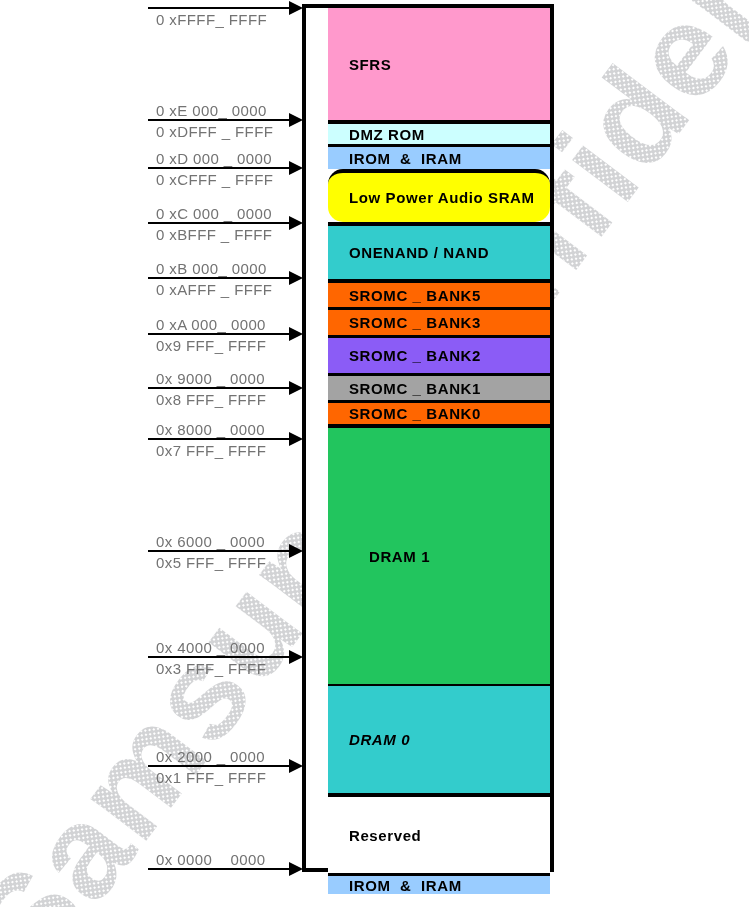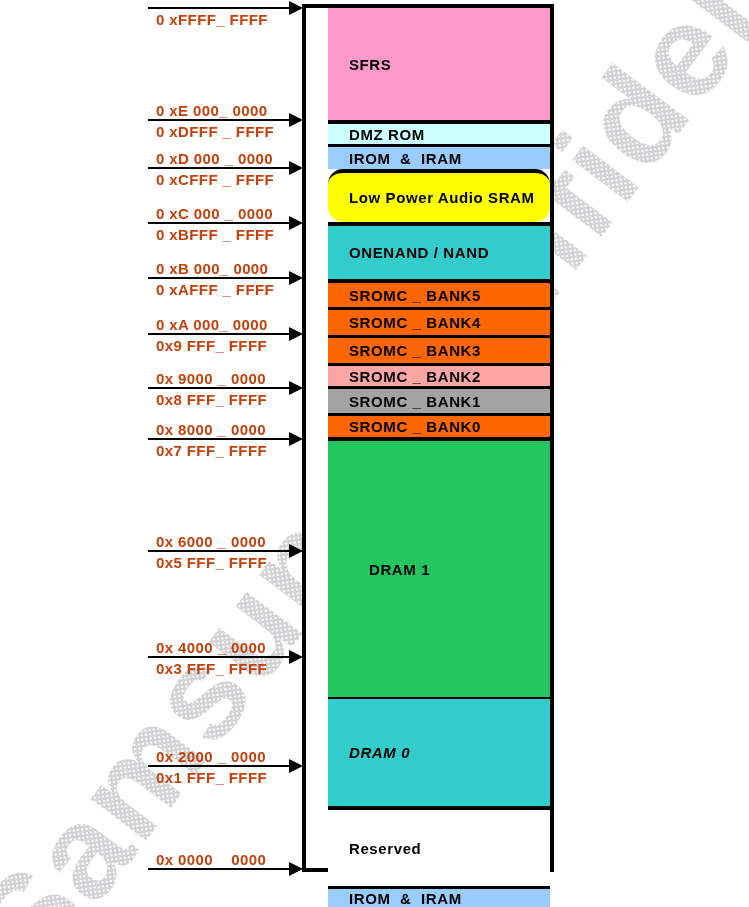"0 xFFFF_ FFFF" .addr { color: #c2410c -> #737373; font-weight: bold -> normal }
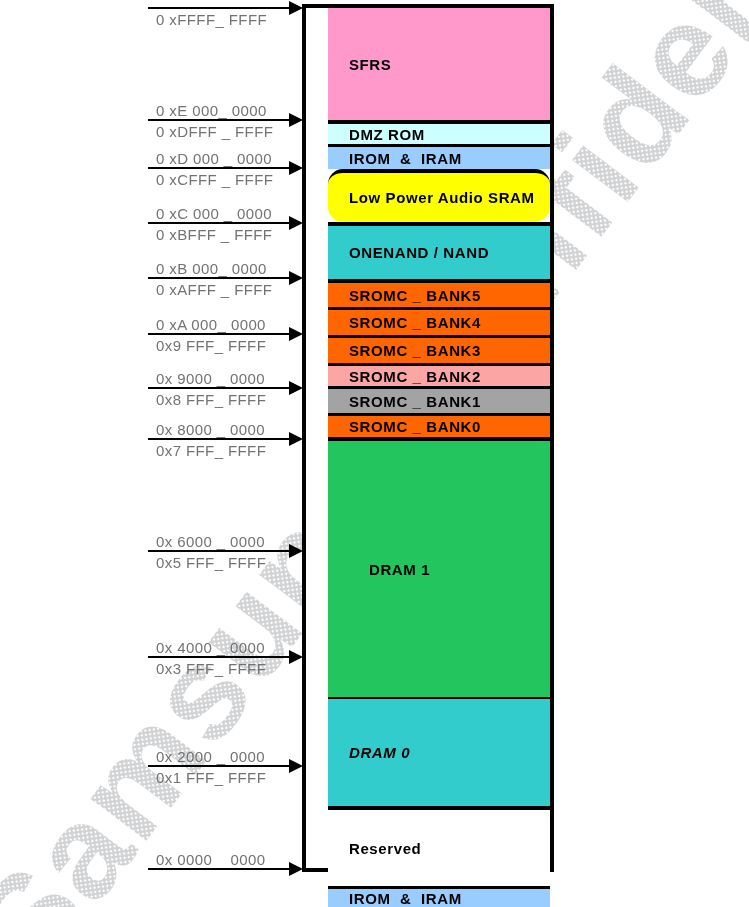"SROMC _ BANK4" div.block { html: <div> <span>SROMC _ BANK4</span> </div> -> none }
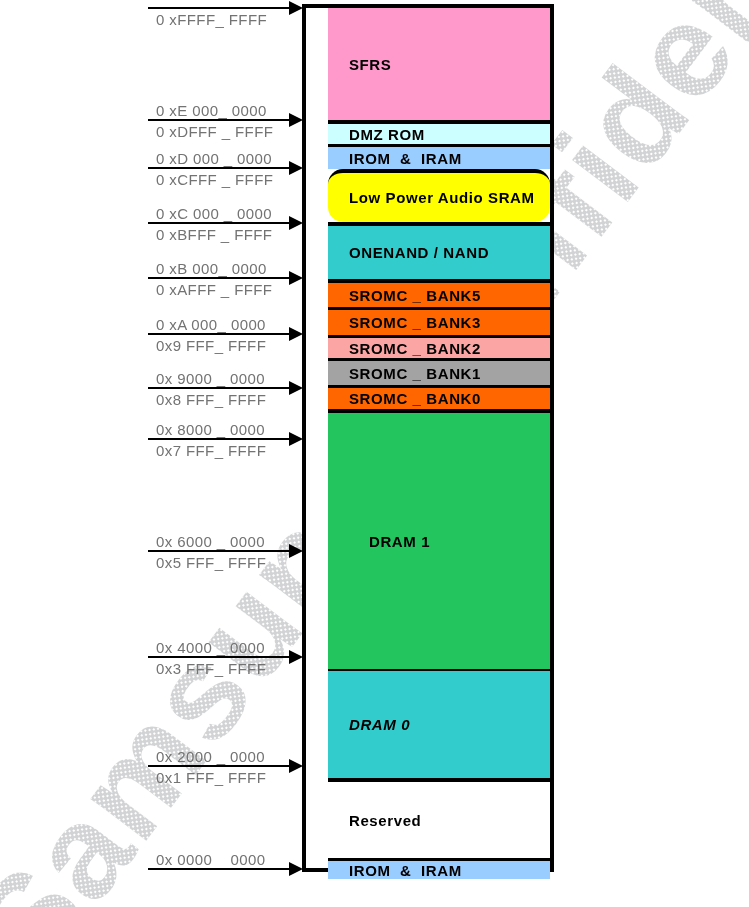"SROMC _ BANK2" div.block { background: #fca5a5 -> #8b5cf6; height: 23px -> 38px }
